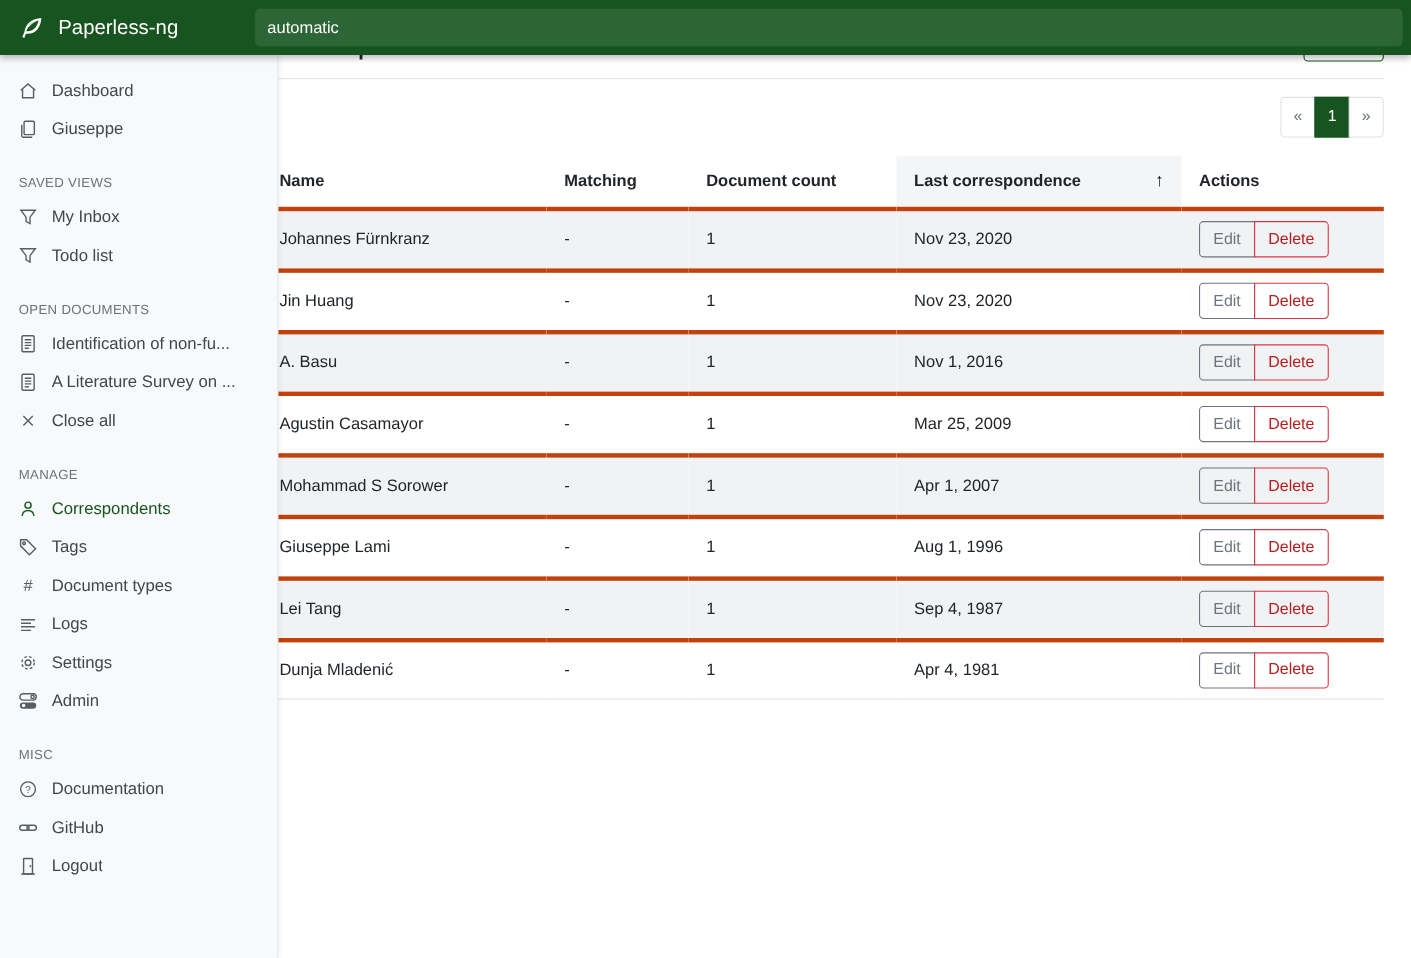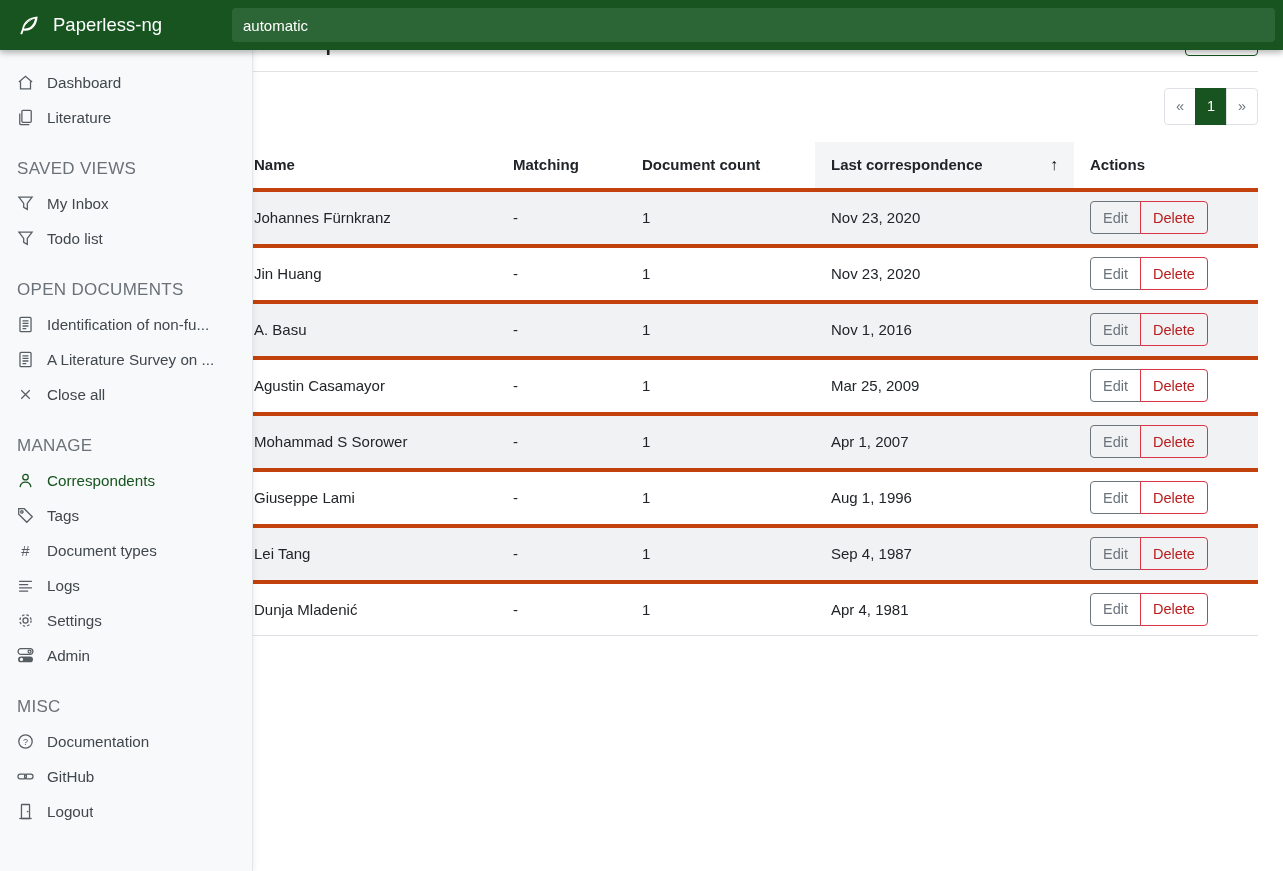"Literature" span.side-label { text: Literature -> Giuseppe }
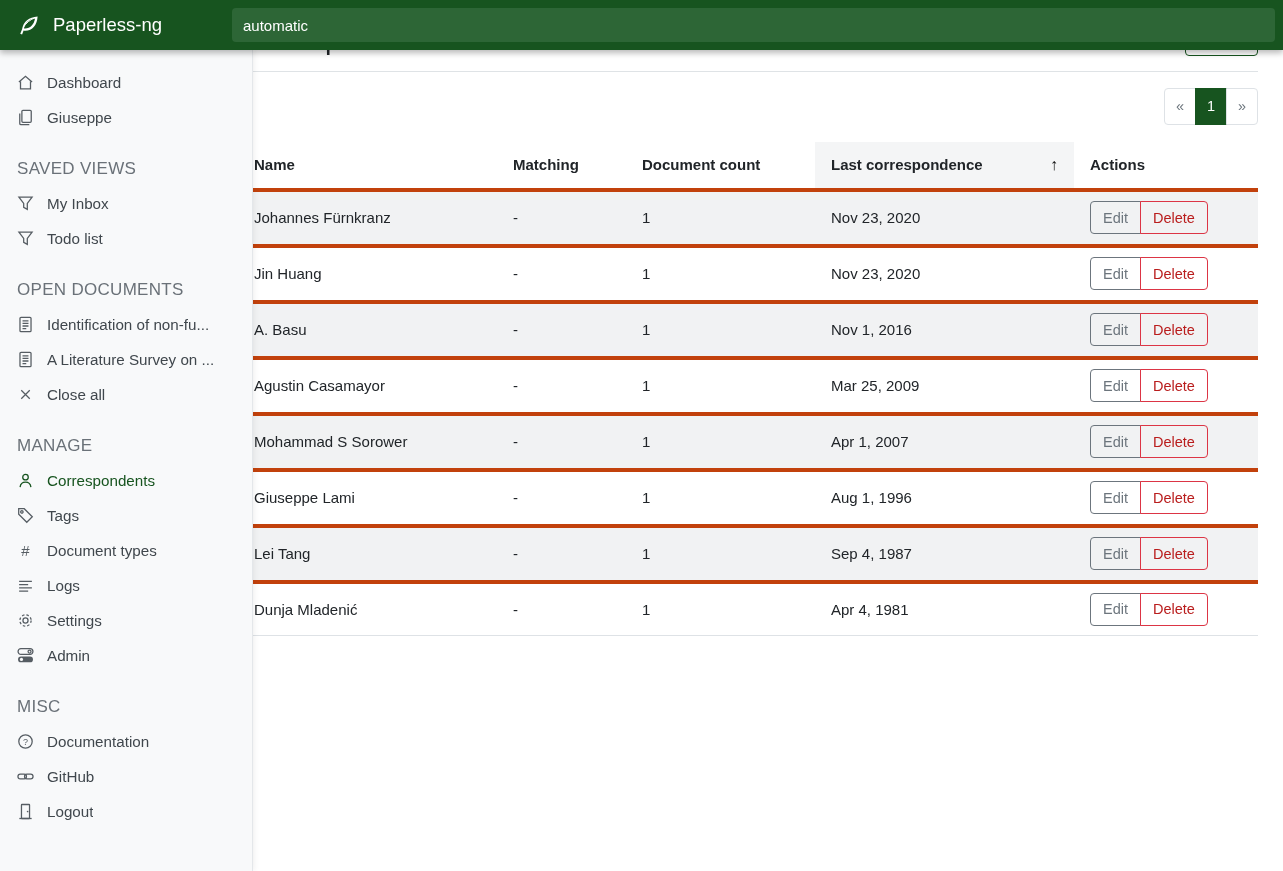"SAVED VIEWS" .side-section-title { font-size: 17px -> 12px }
